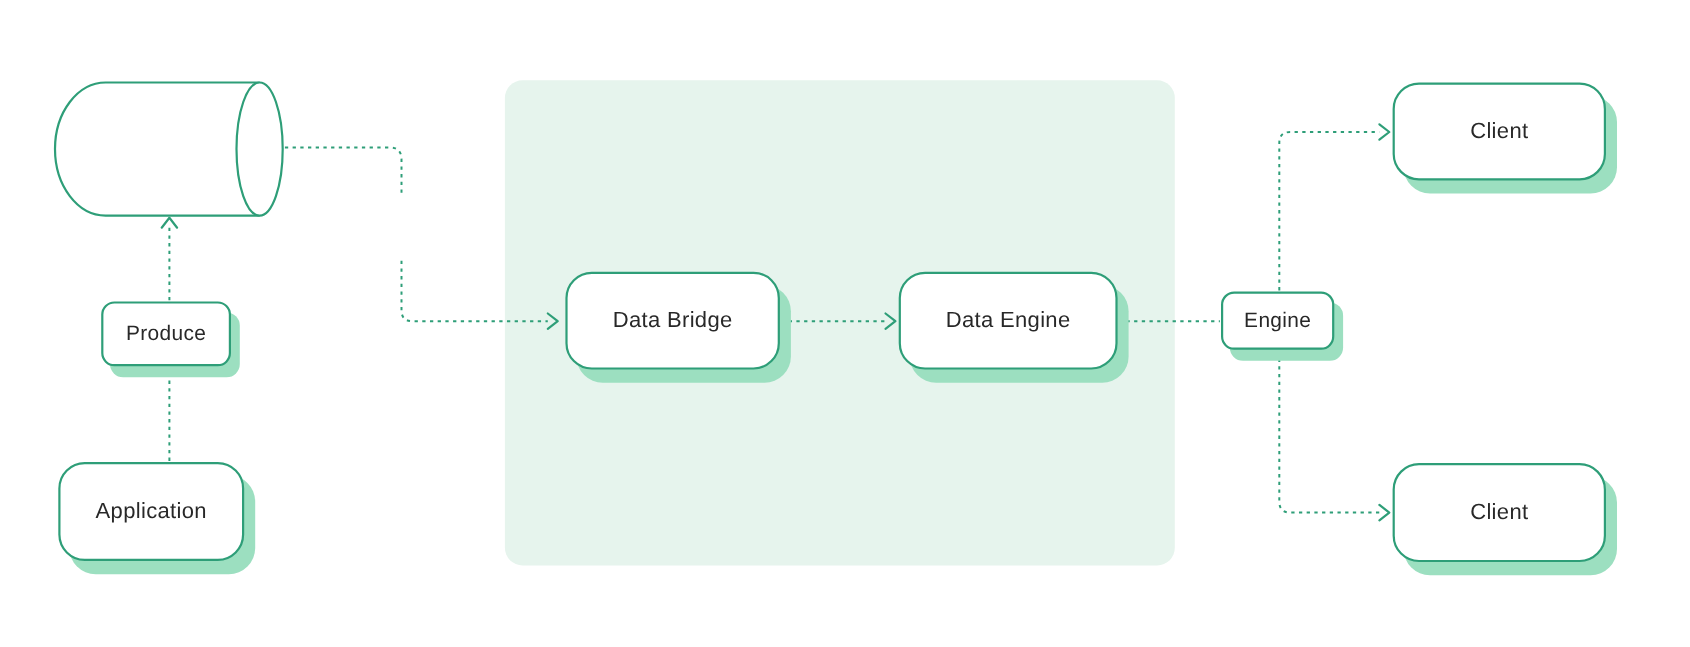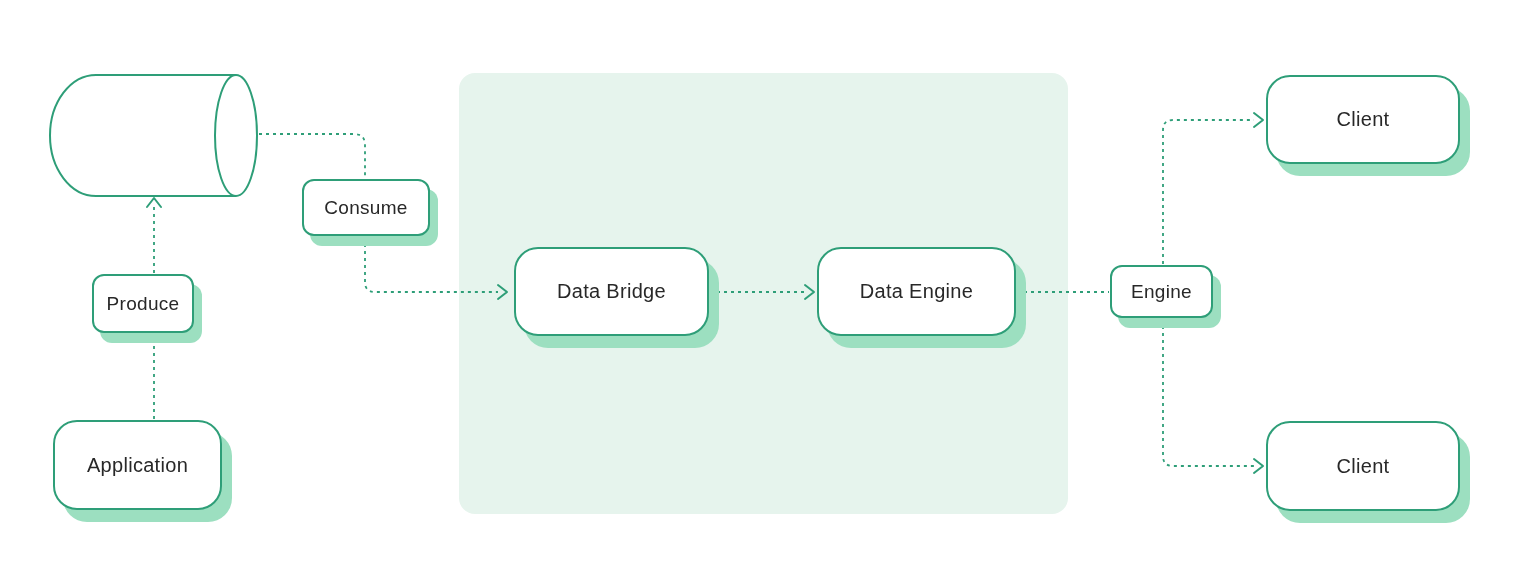"Consume" div.node { html: <div> <span>Consume</span> </div> -> none }
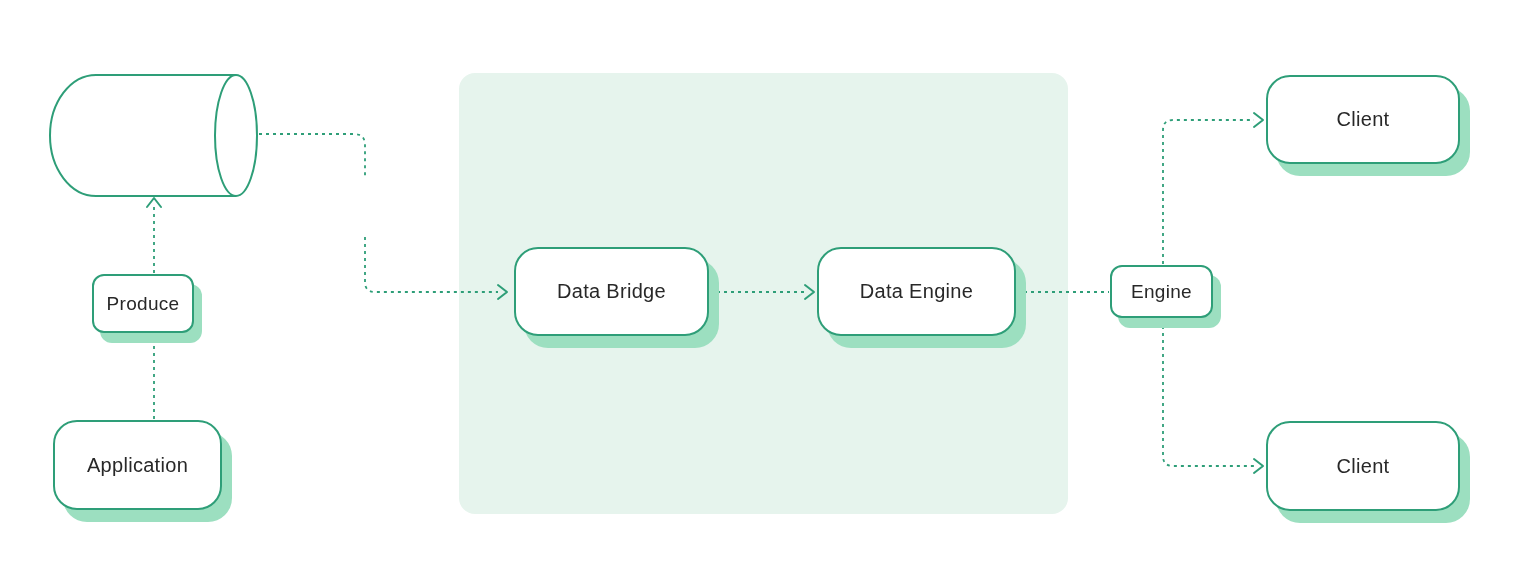"Produce" div.node { width: 102px -> 118px }
